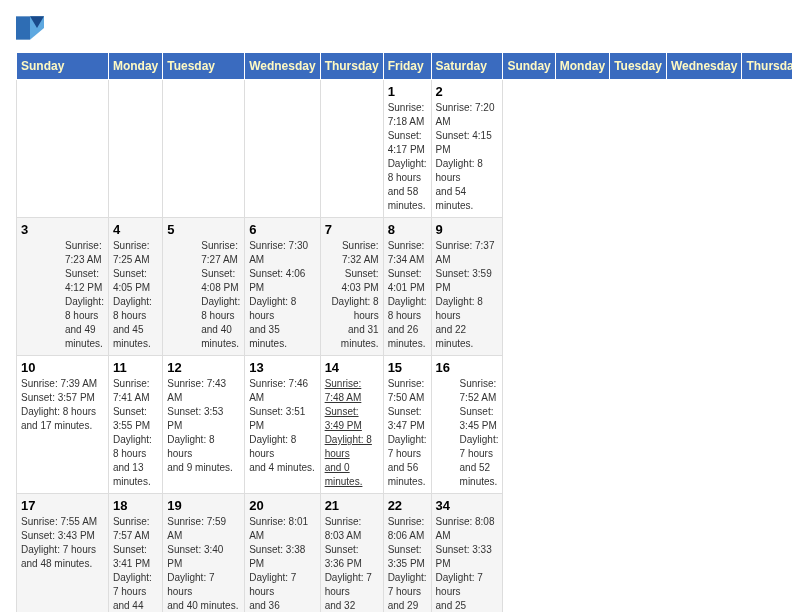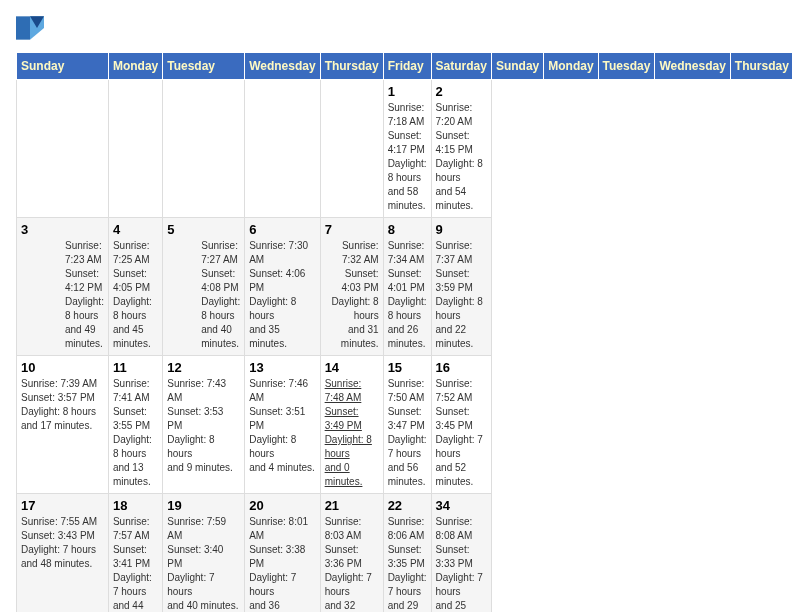"Sunrise: 7:52 AM" div.day-info { margin-left: none -> 24px }
